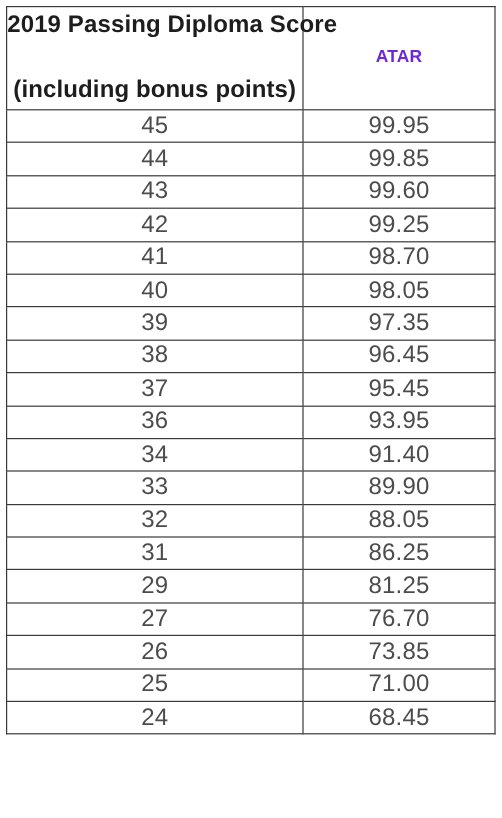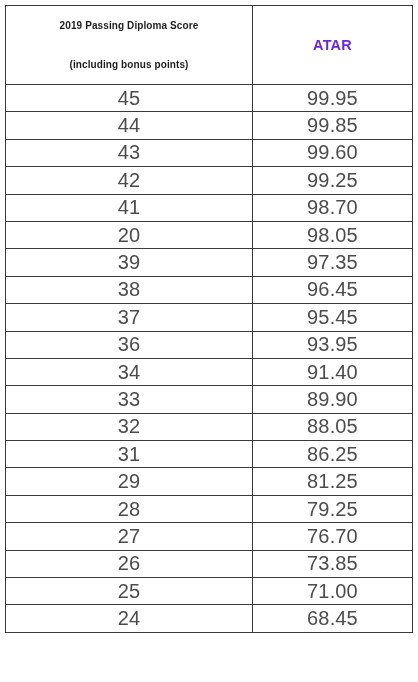"2019 Passing Diploma Score" th.header-cell { font-size: 10px -> 20px }
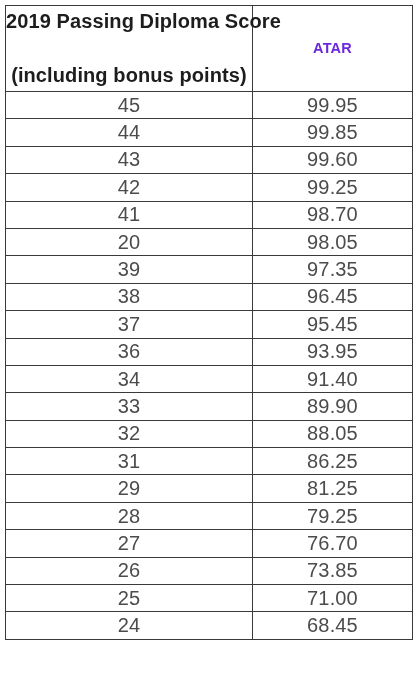"20" td.data-cell { text: 20 -> 40 }
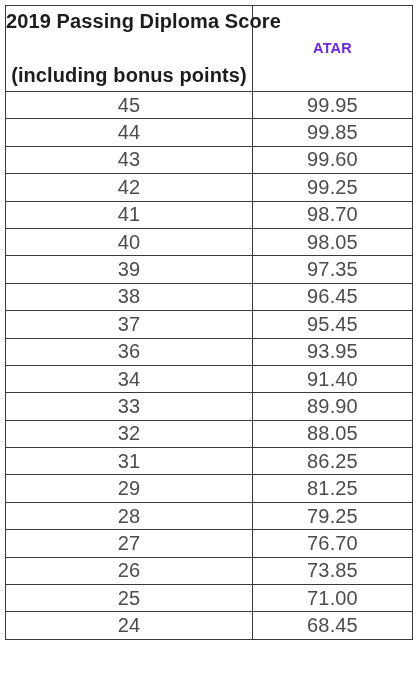"28" tr { html: <tr> <td>28</td> <td>79.25</td> </tr> -> none }
